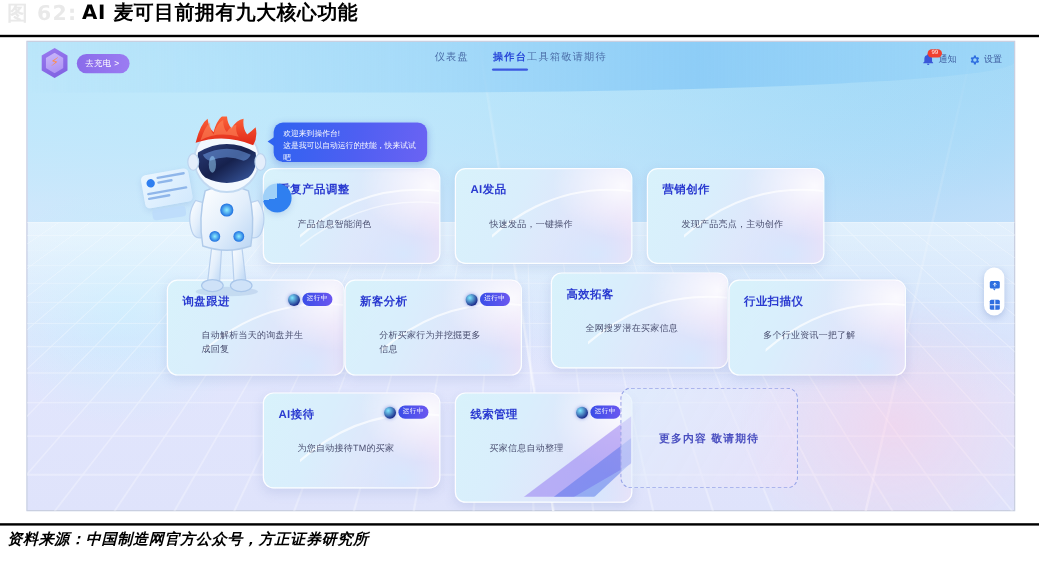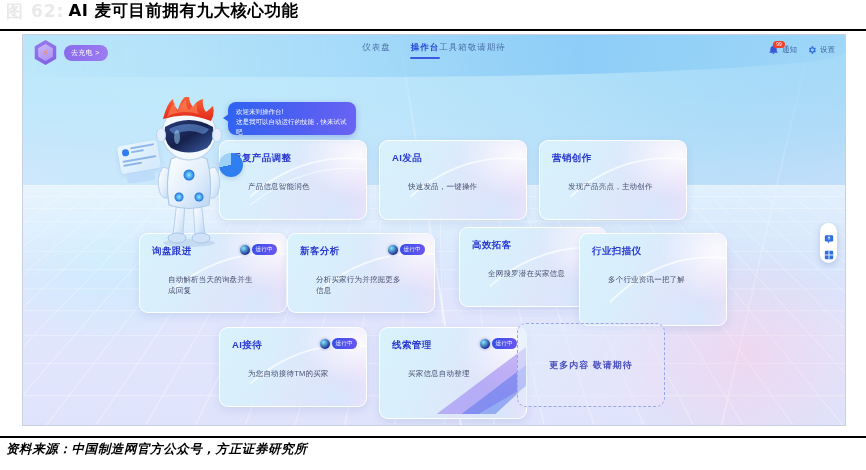"行业扫描仪" div.card { height: 93px -> 80px; left: 556px -> 584px }
